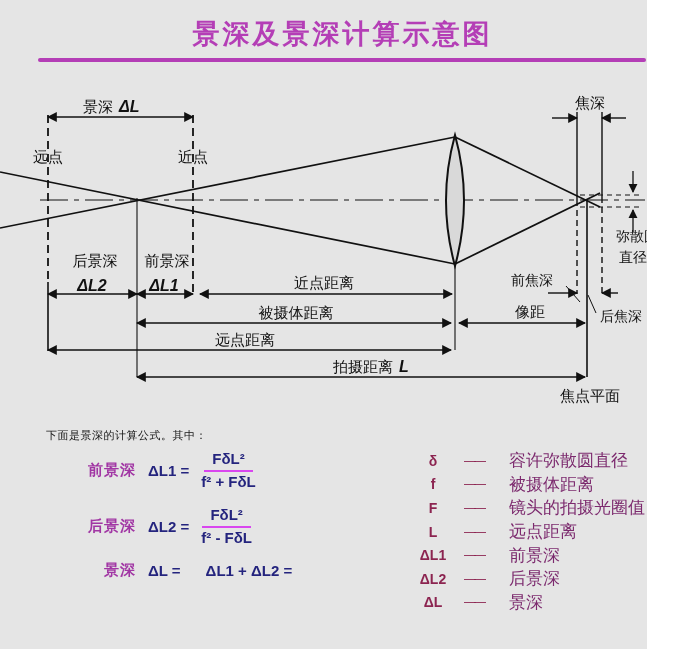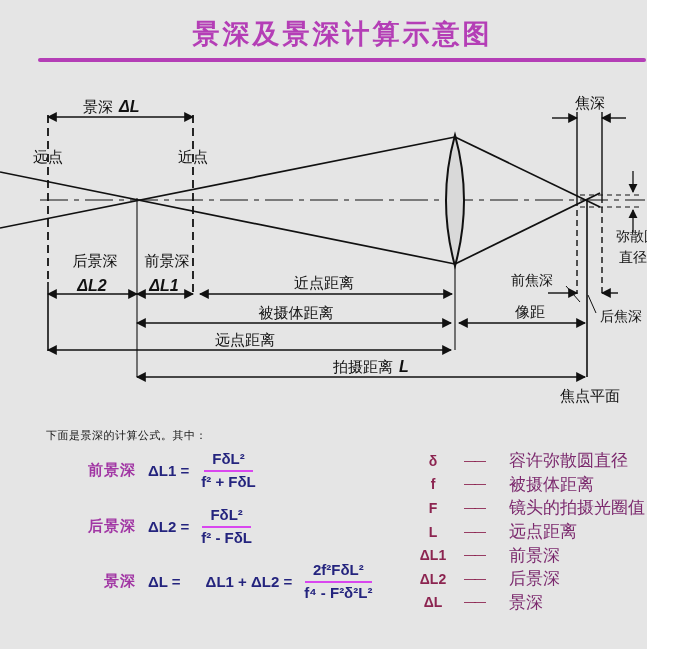"2f²FδL²" span.frac { html: <span> <span>2f²FδL²</span> <span>f⁴ - F²δ²L²</span> </span> -> none }
